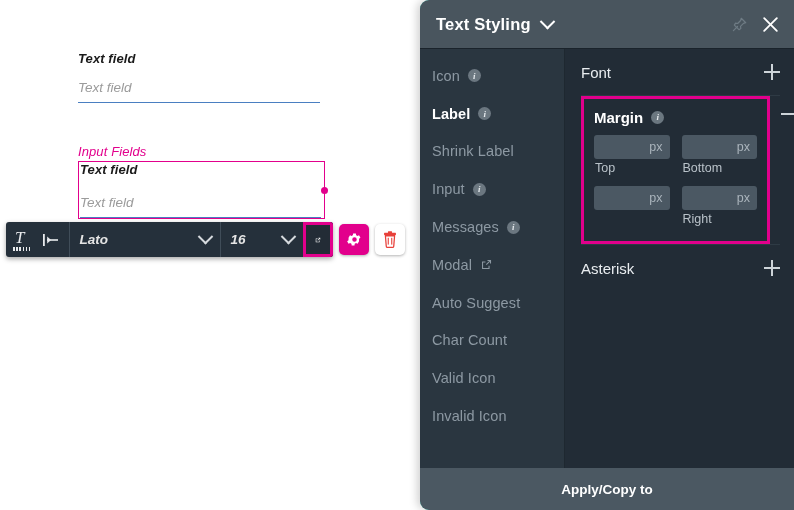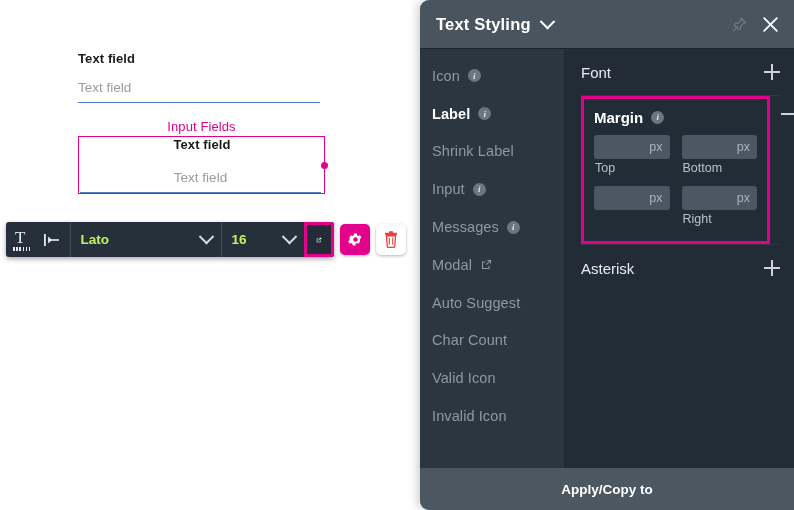"Text field" #canvas { font-style: none -> italic }
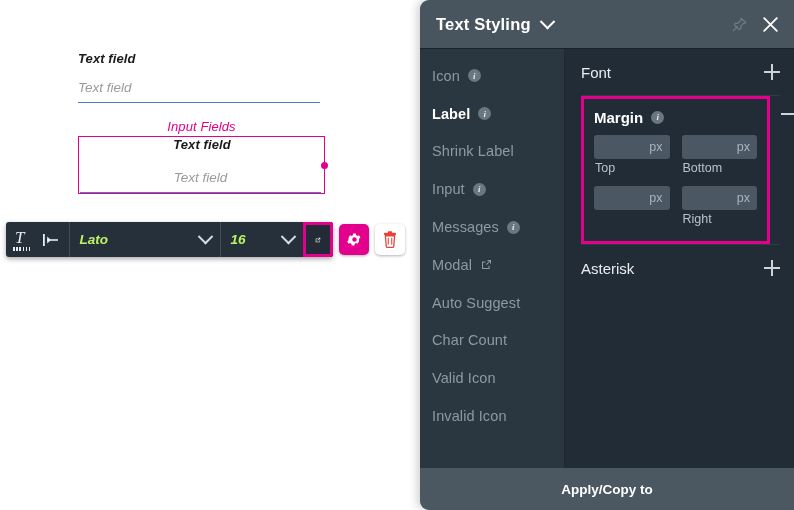"Input Fields" #group-selected { text-align: center -> none; top: 119px -> 144px }
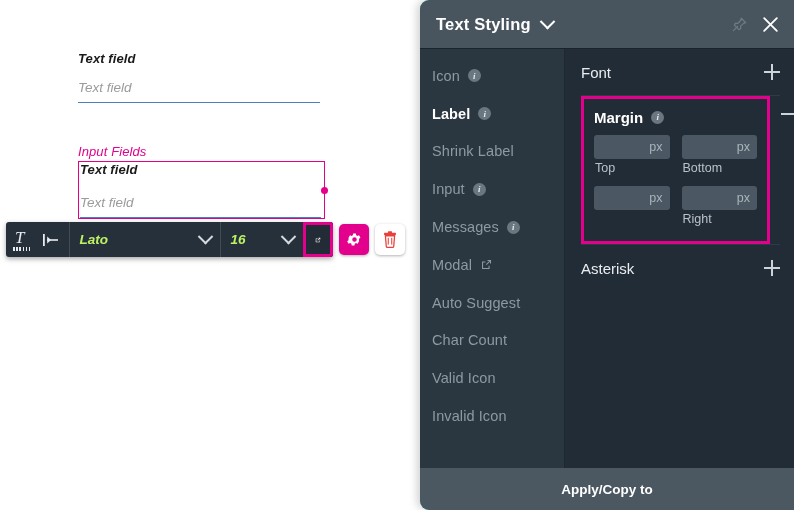"Lato" .tb-select { color: #bef264 -> #e5e5e5 }
